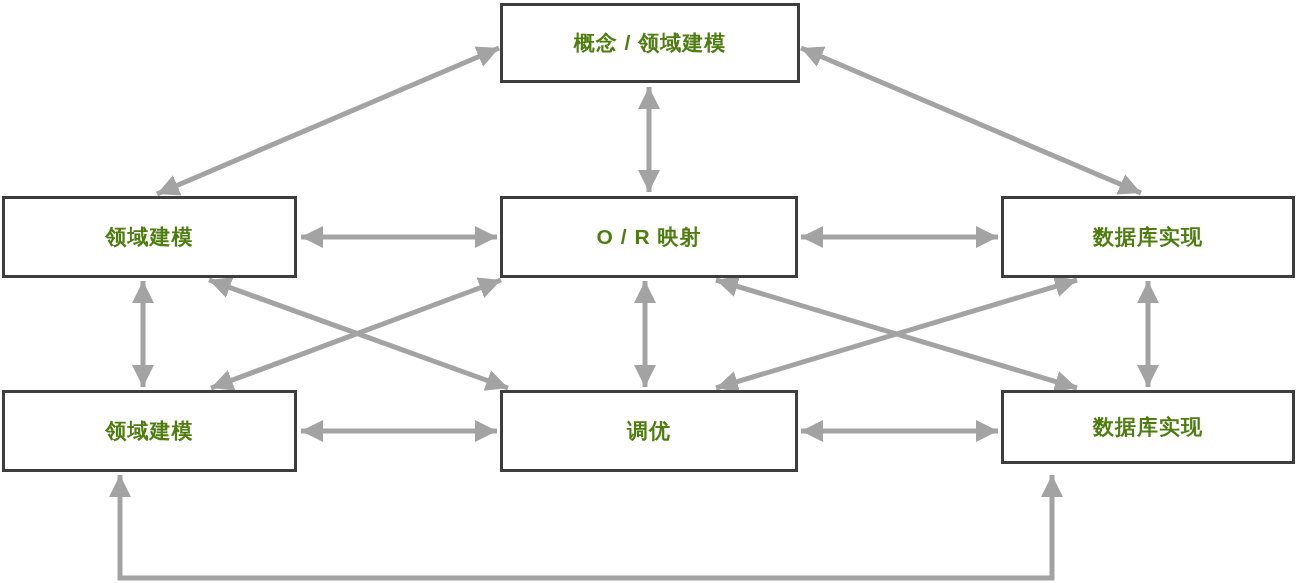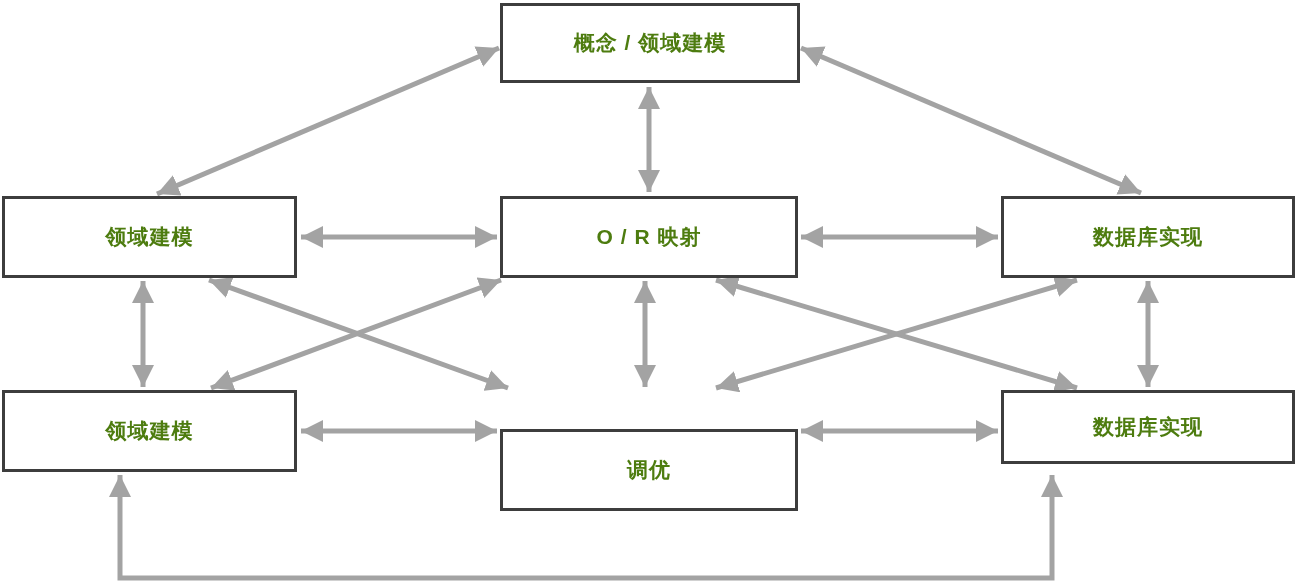"调优" .n-tuning { margin-top: 39px -> none }
